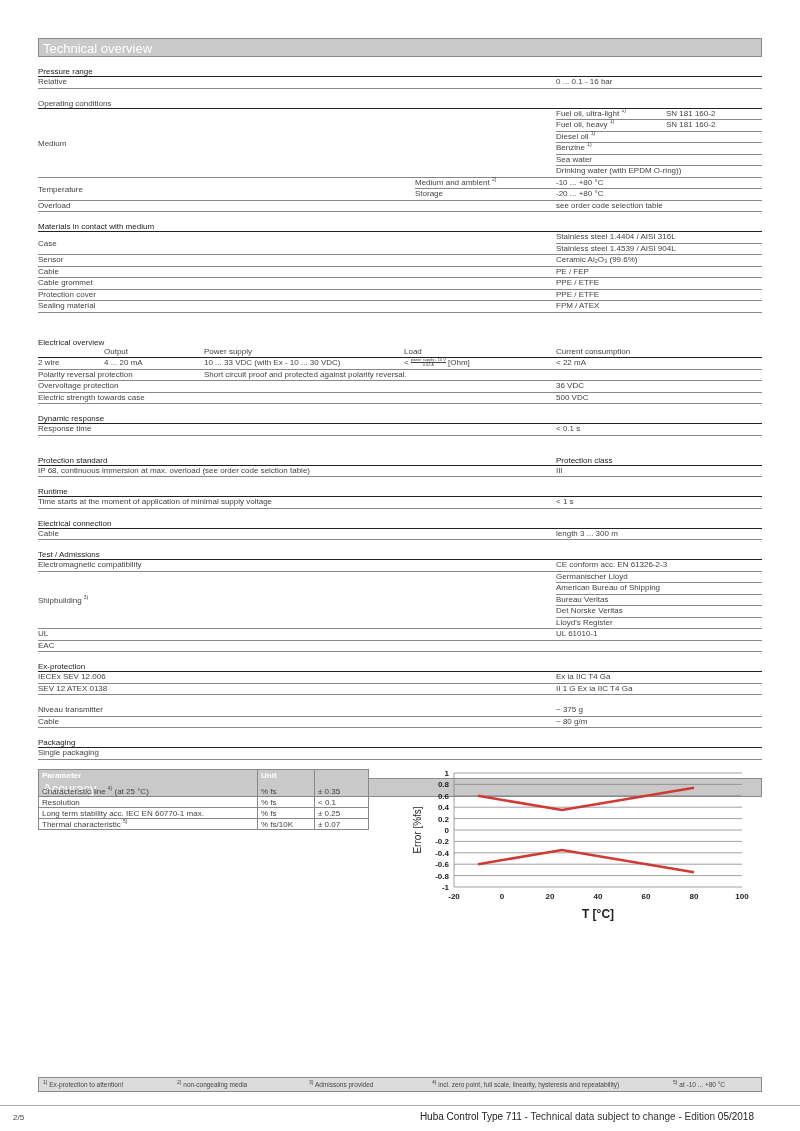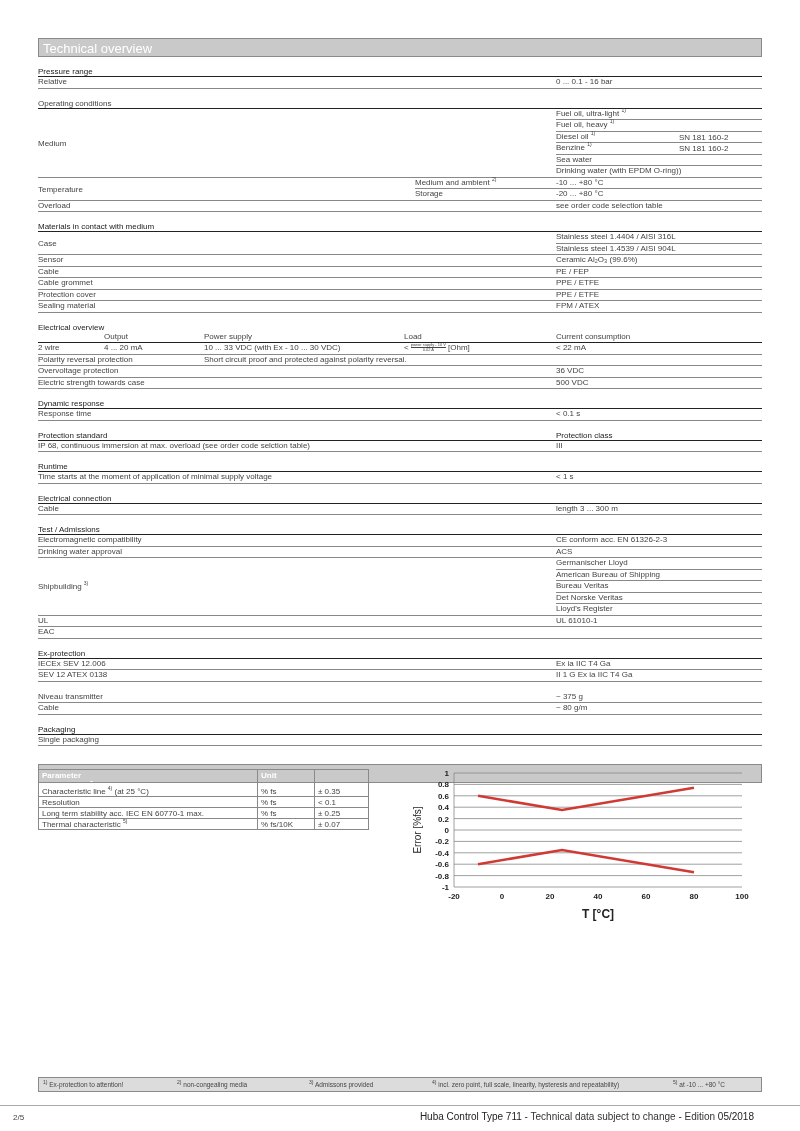"SN 181 160-2" .sublist .line .sn { left: 123px -> 110px; margin-top: 24px -> none }
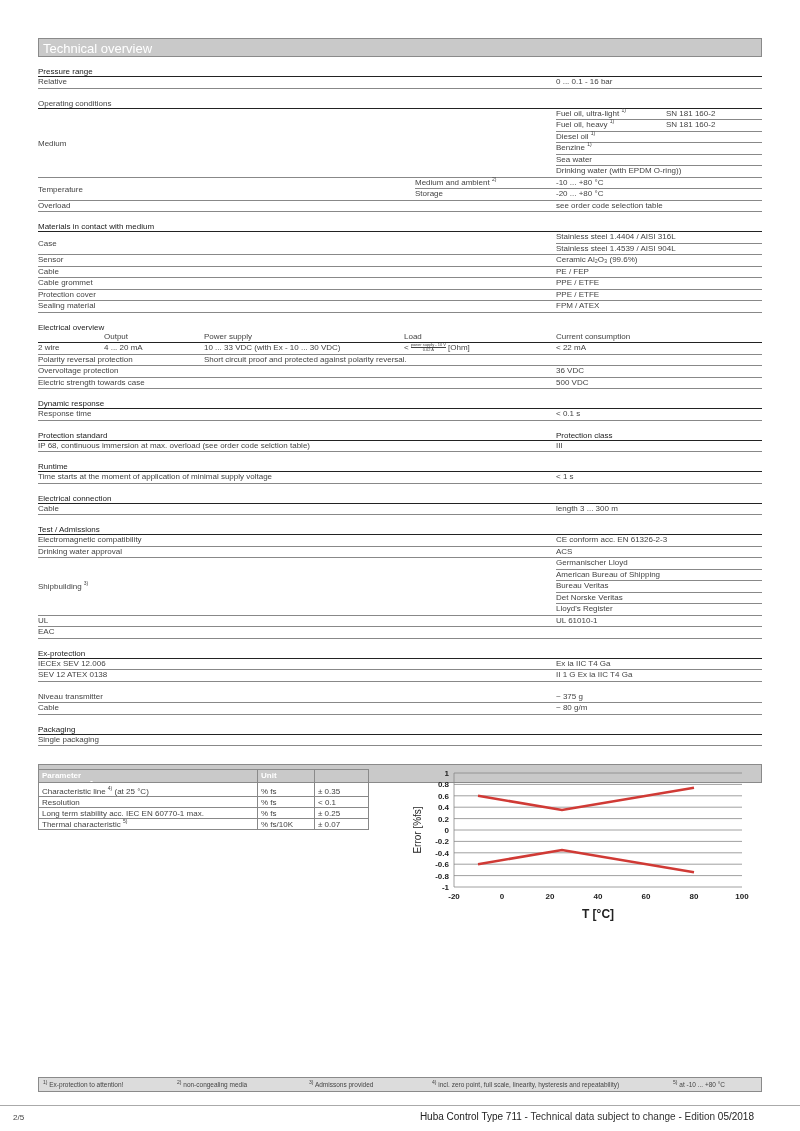"Electrical overview" div.sec { margin-top: 10px -> 25px }
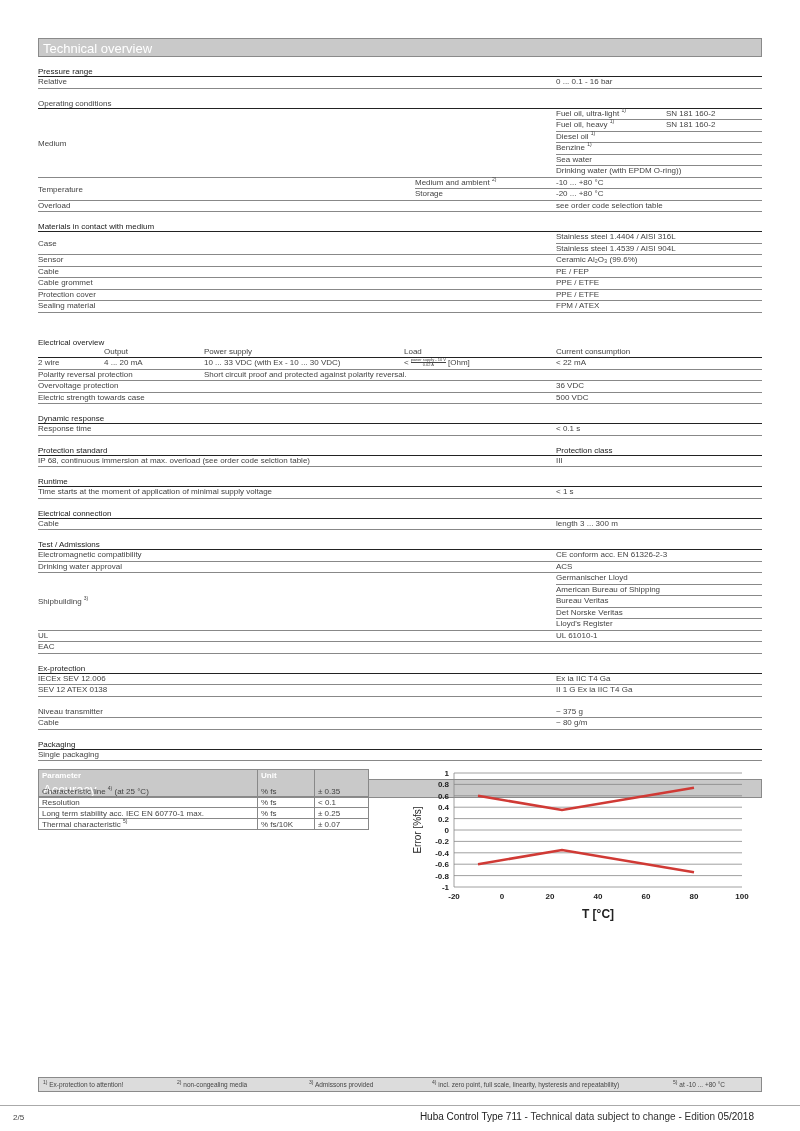"Protection standard" div.sec { margin-top: 10px -> 20px }
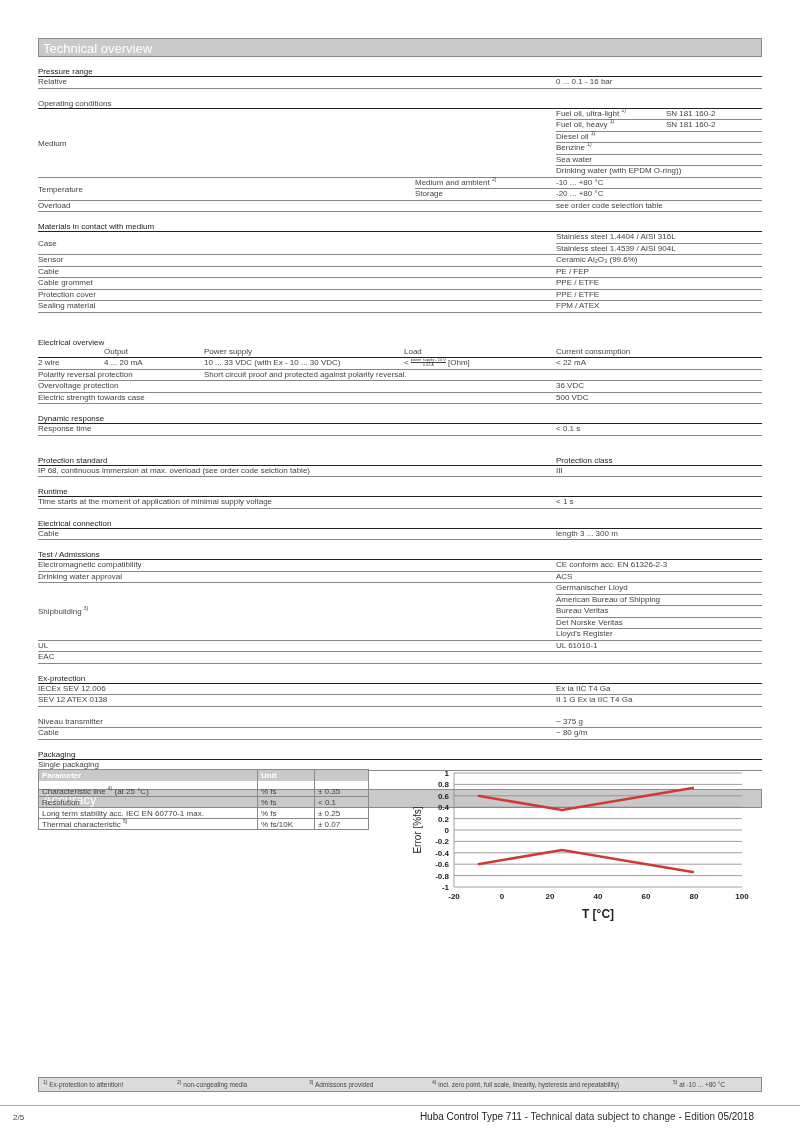"Drinking water approval" div.row { html: <div> <span>Drinking water approval</span> <span>ACS</span> </div> -> none }
